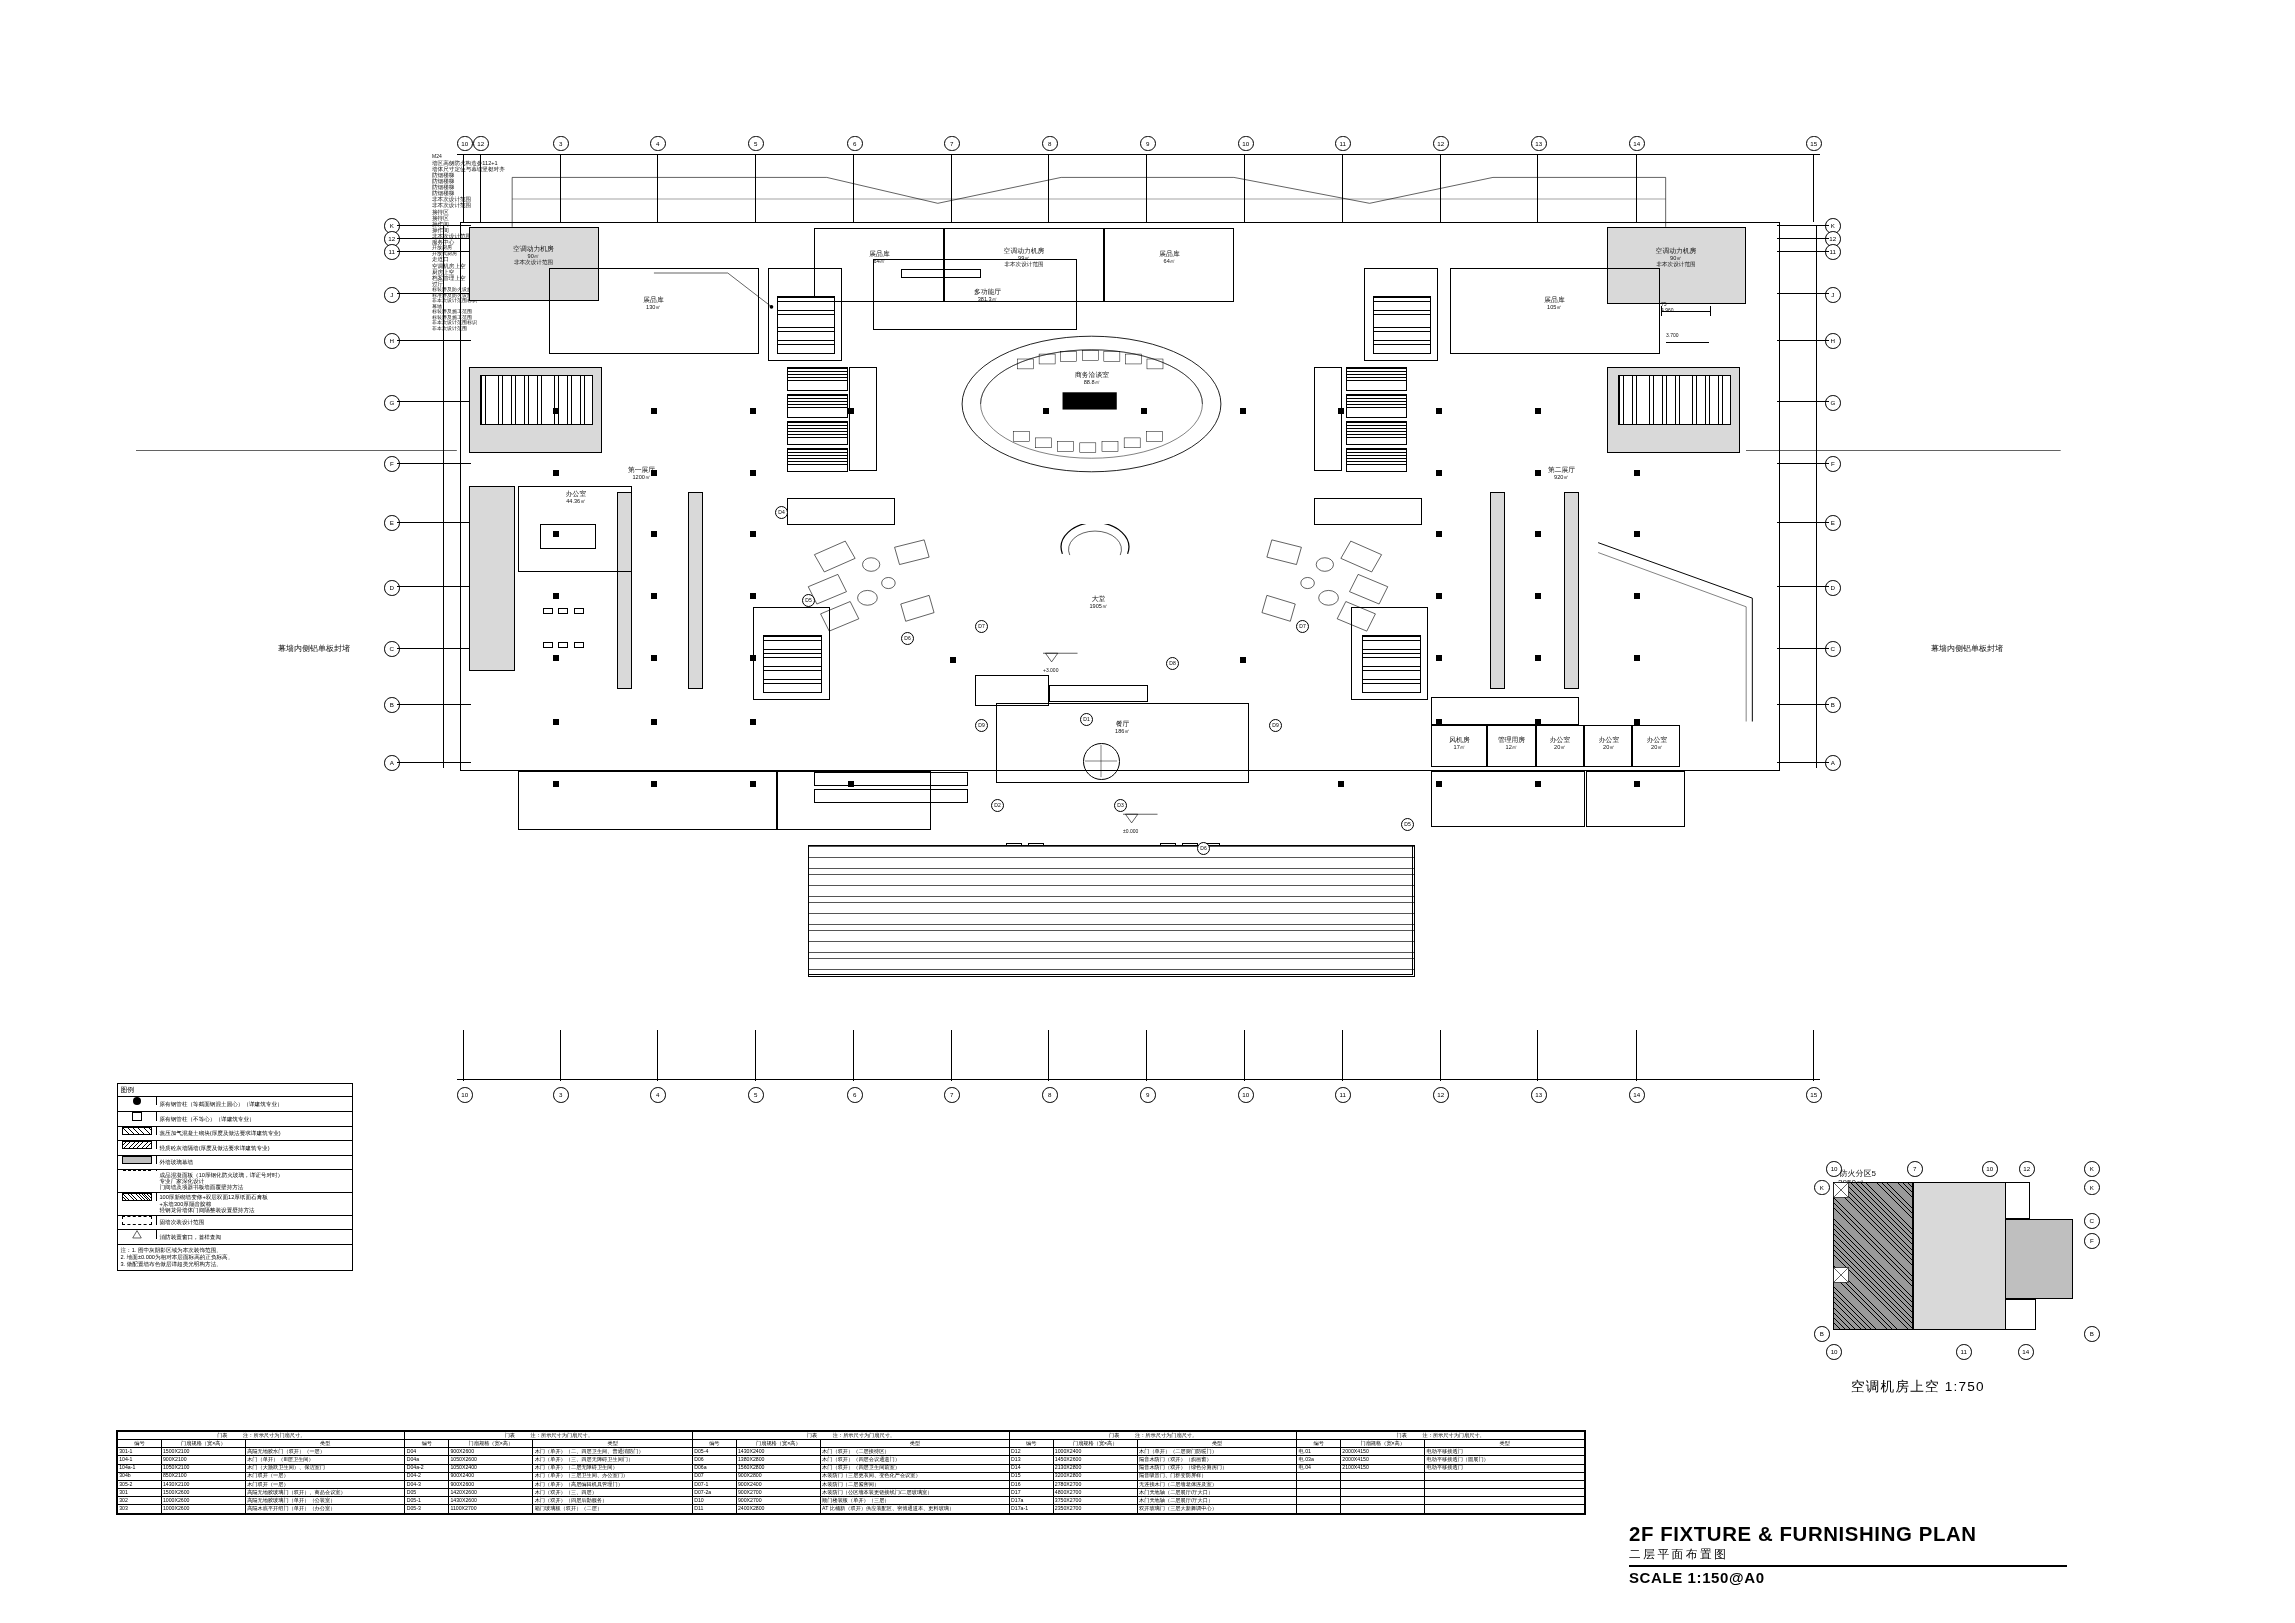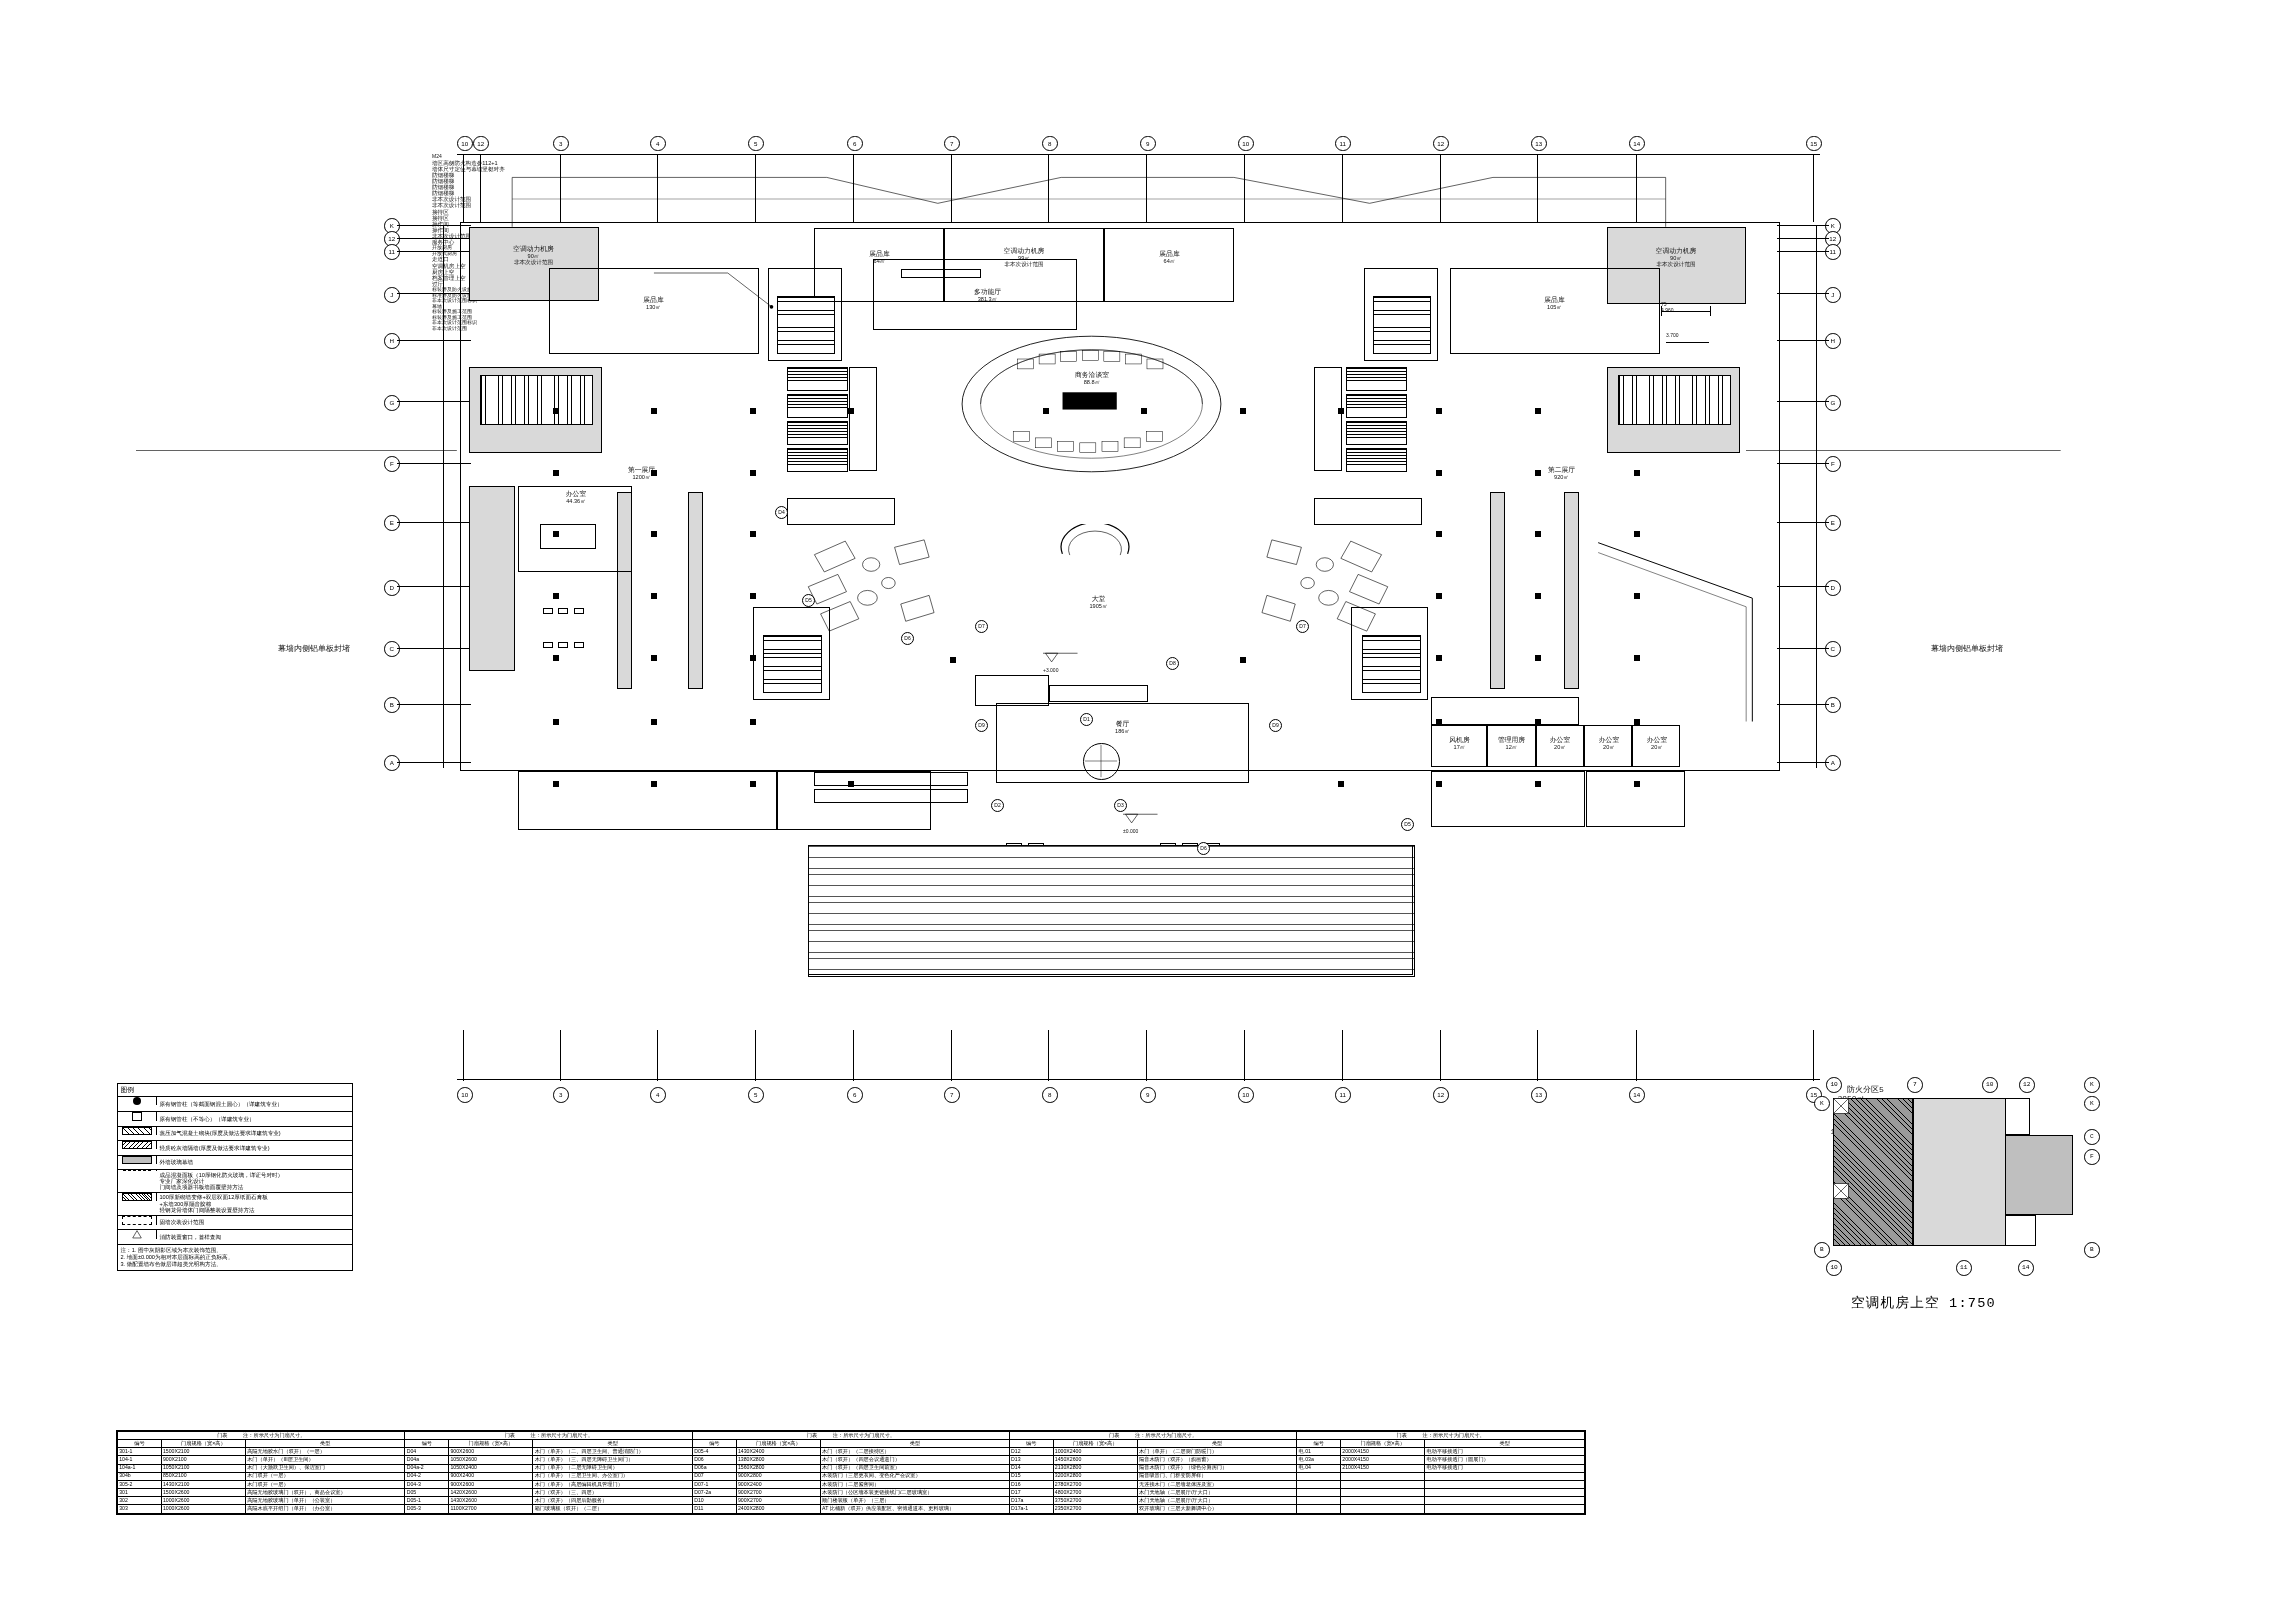"防火分区5" #keyplan { font-family: Liberation Mono, monospace -> none; top: 1077px -> 1161px }
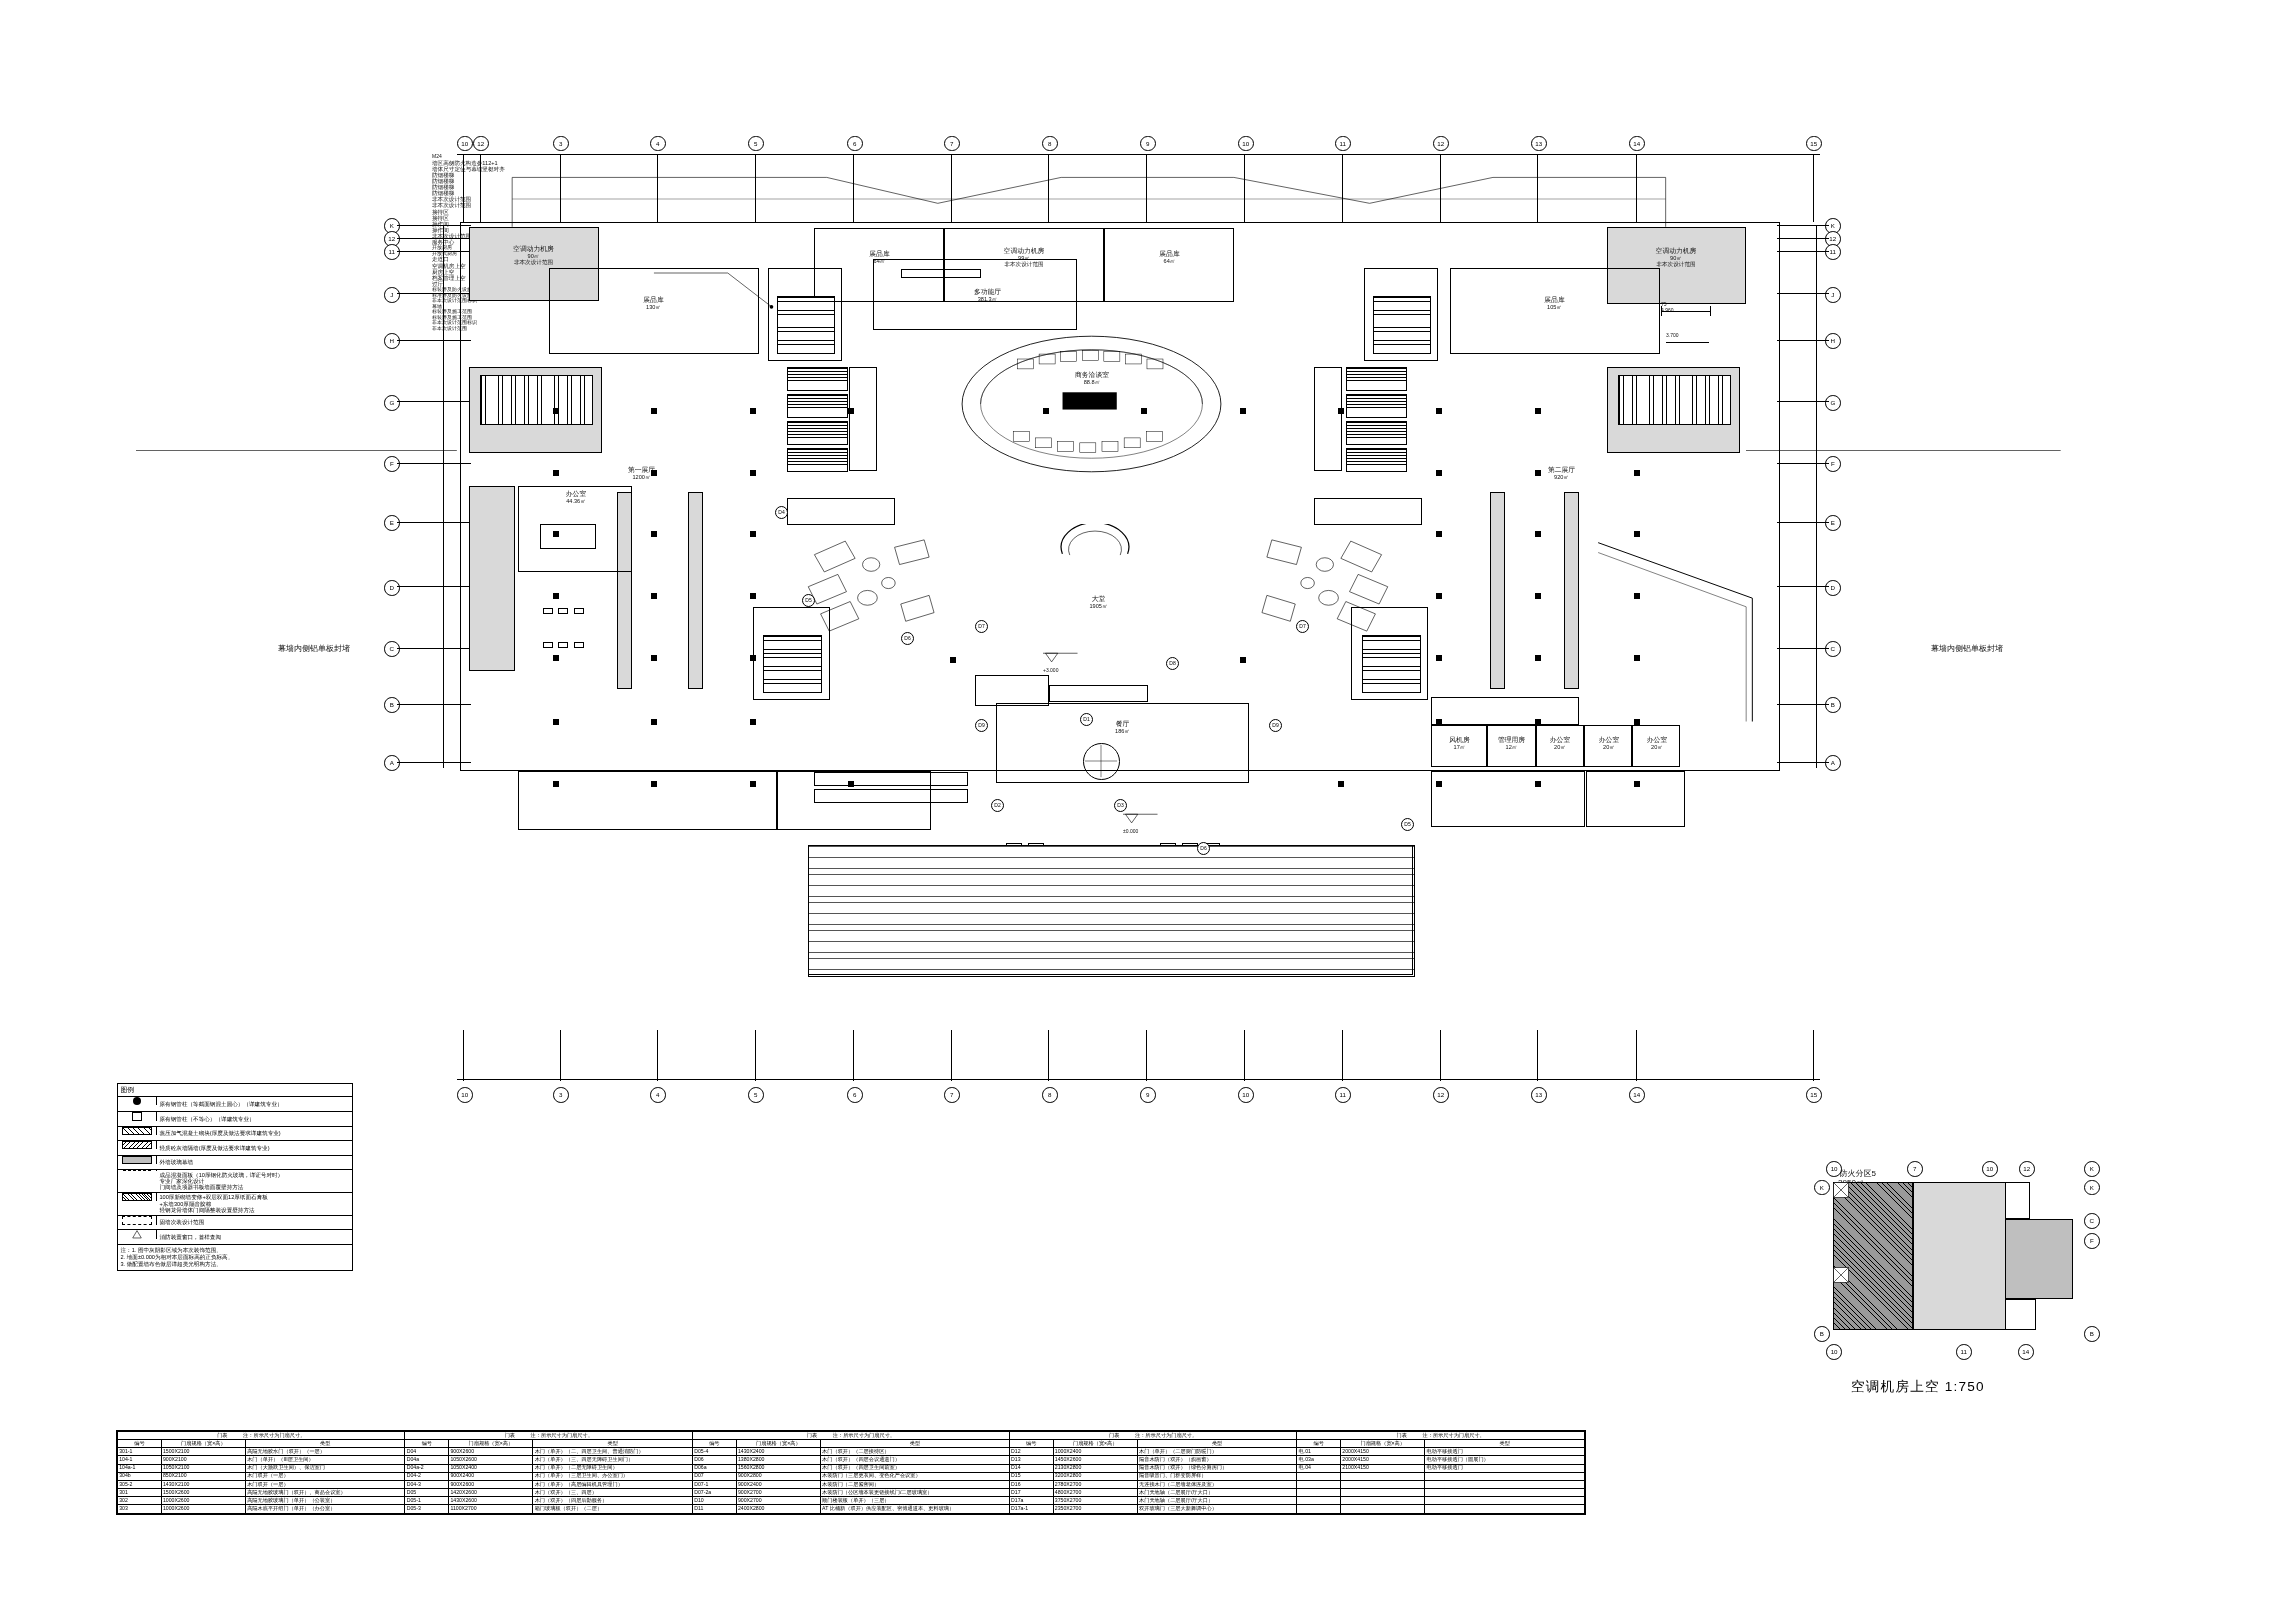"2F FIXTURE & FURNISHING PLAN" div { html: none -> <div> <div>2F FIXTURE &amp; FURNISHING PLAN</div> <div>二层平面布置图</div> <div></div> <div>SCALE 1:150@A0</div> </div> }
